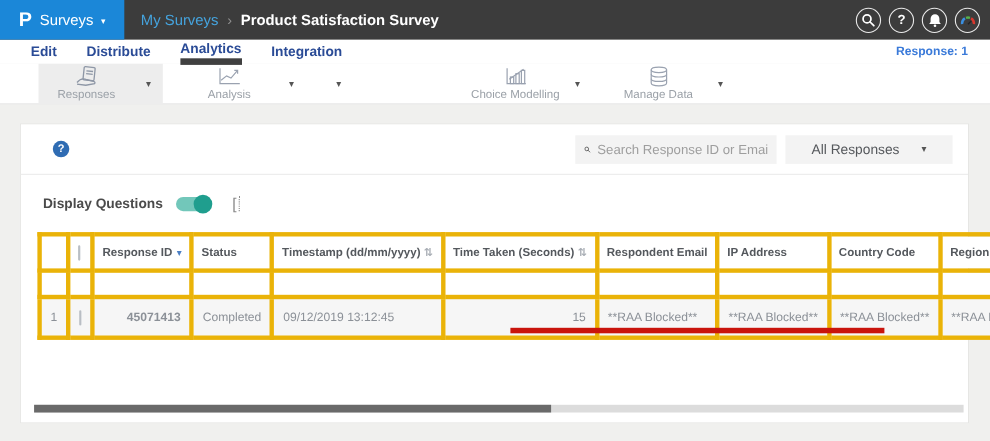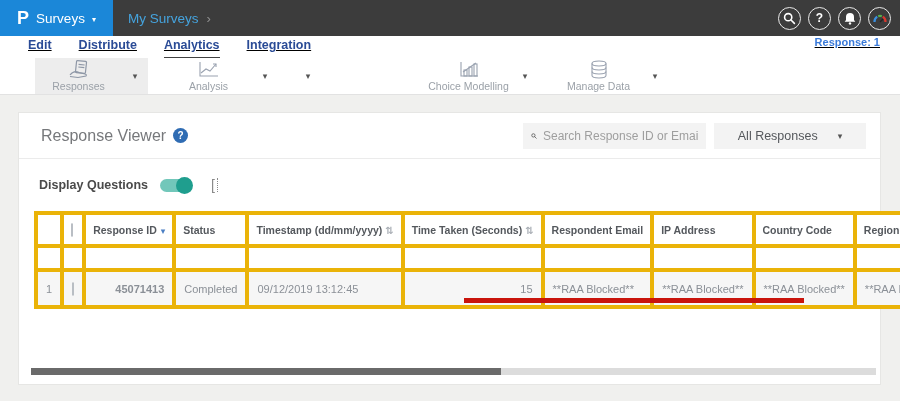"Product Satisfaction Survey" span.bc-current { html: none -> <span>Product Satisfaction Survey</span> }
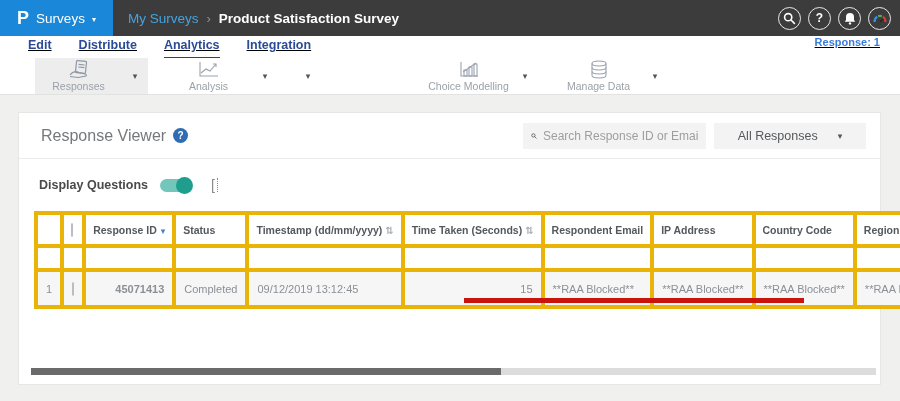"Edit" .nav-row { align-items: none -> center; text-decoration: underline -> none }
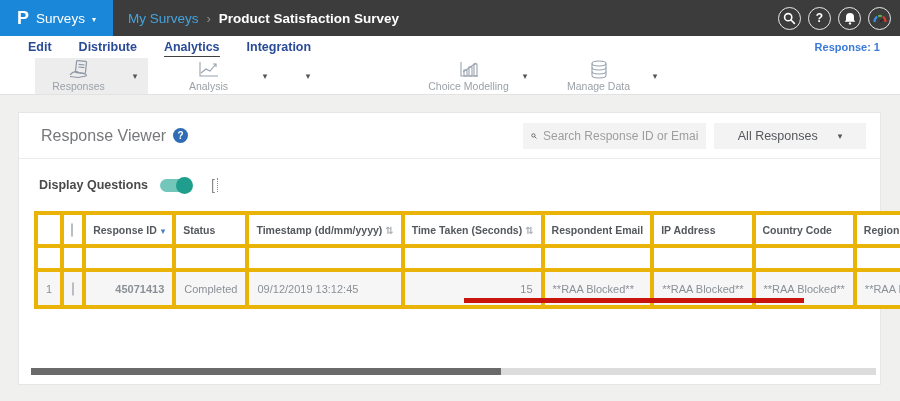"Analytics" .nav-item.active { border-bottom: 1px solid #404040 -> 6px solid #404040 }
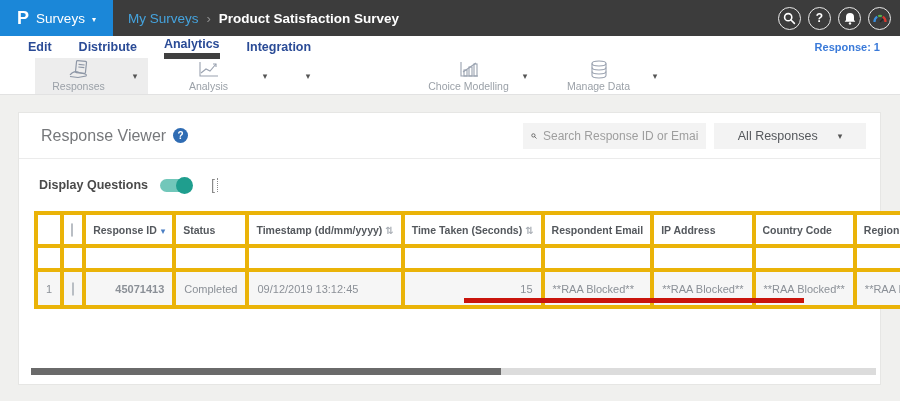"Response Viewer" span.page-title { html: <span>Response Viewer</span> -> none }
